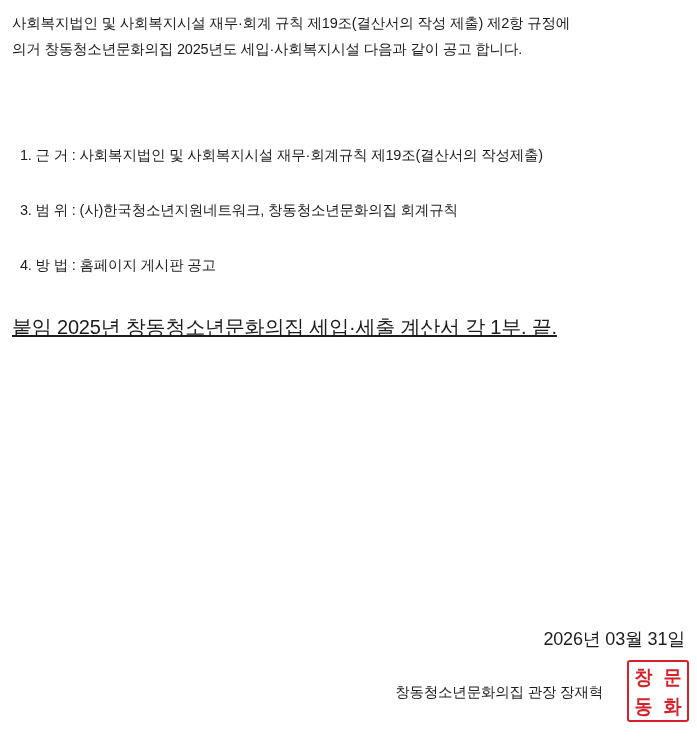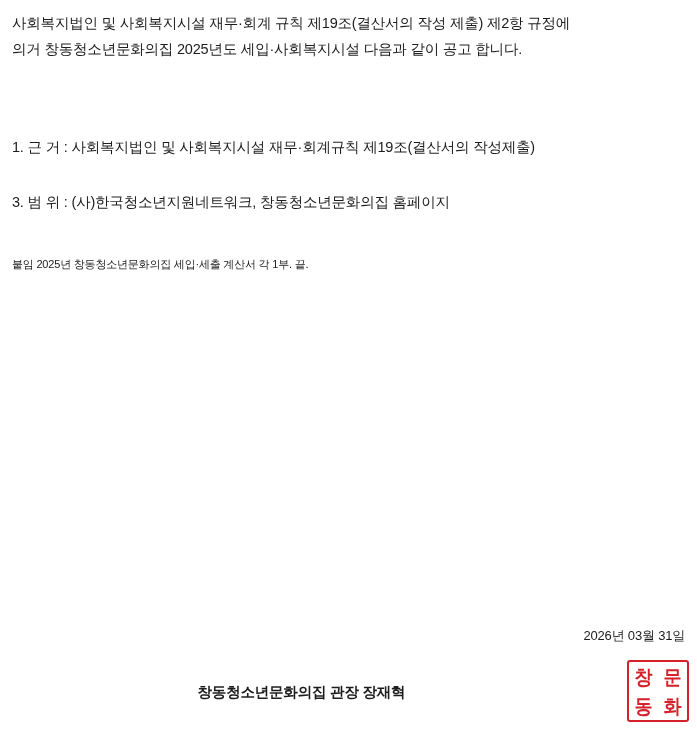"1. 근 거 : 사회복지법인" .items { margin: 0 -> 8px }
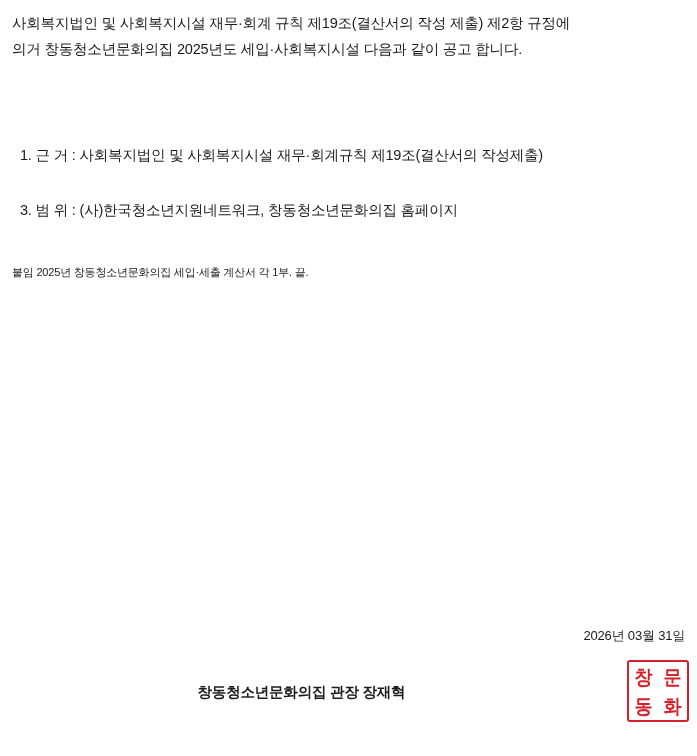"(사)한국청소년지원네트워크, 창동청소년문화의집 홈페이지" span.val { text: 홈페이지 -> 회계규칙 }
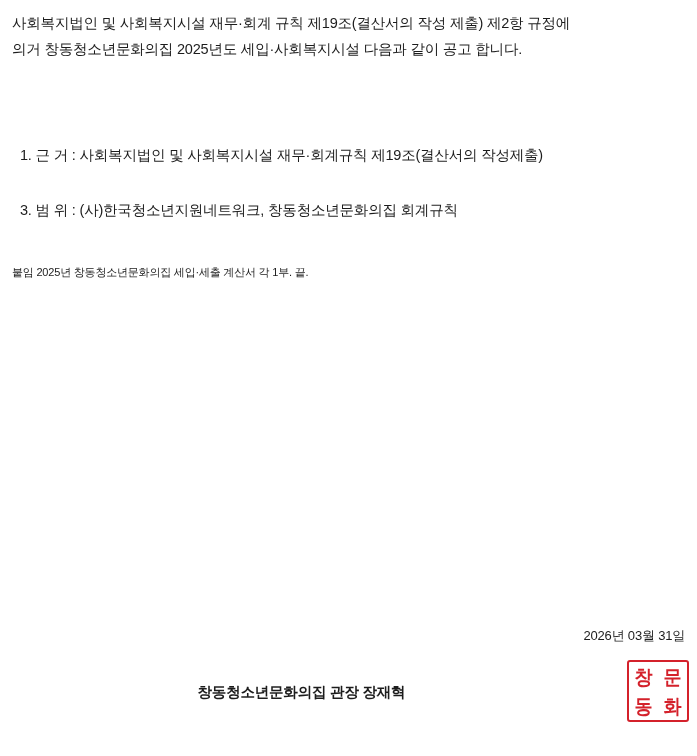"4. 방 법 : 홈페이지" div.item { html: none -> <div> <span>4.</span> <span>방 법</span> <span>:</span> <span>홈페이지 게시판 공고</span> </div> }
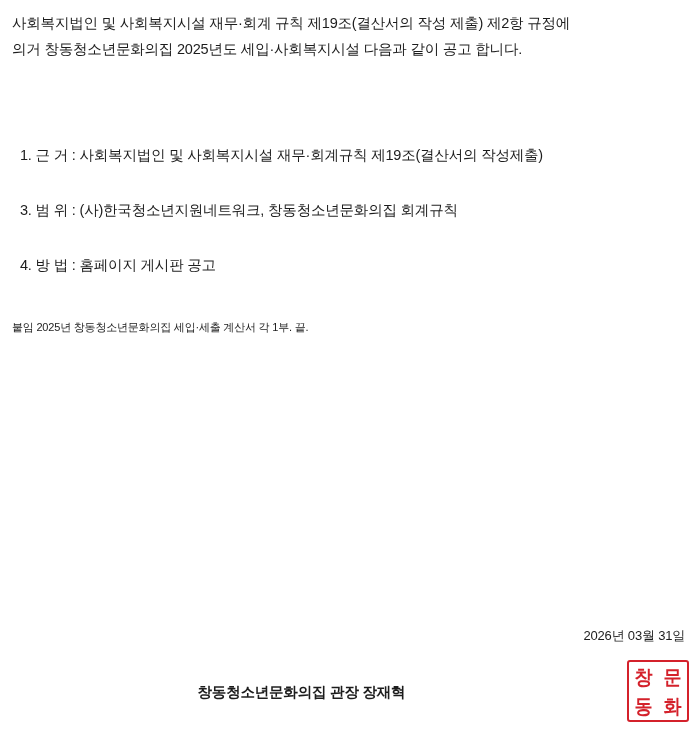"붙임 2025년 창동청소년문화의집 세입·세출 계산서" .attach { font-size: 11px -> 20px; text-decoration: none -> underline }
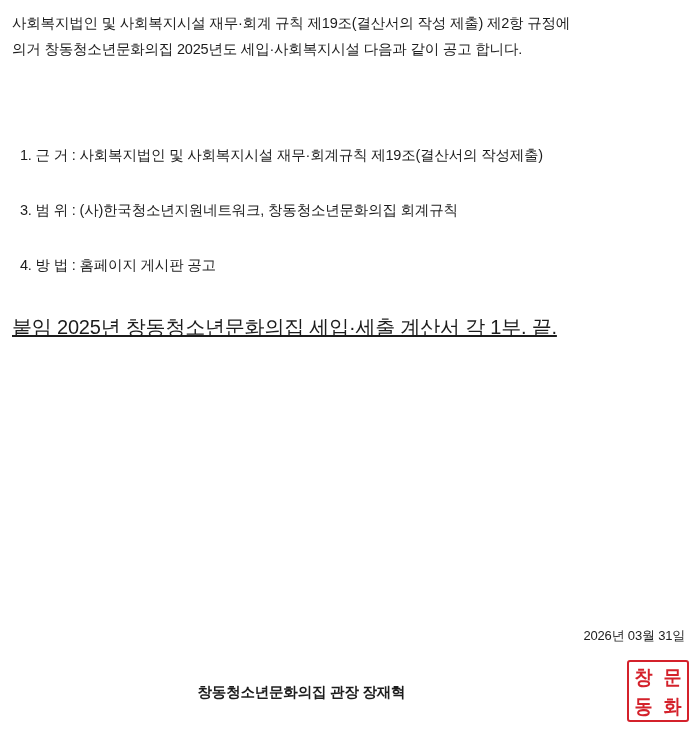"2026년 03월 31일" .date-line { font-size: 13px -> 18px }
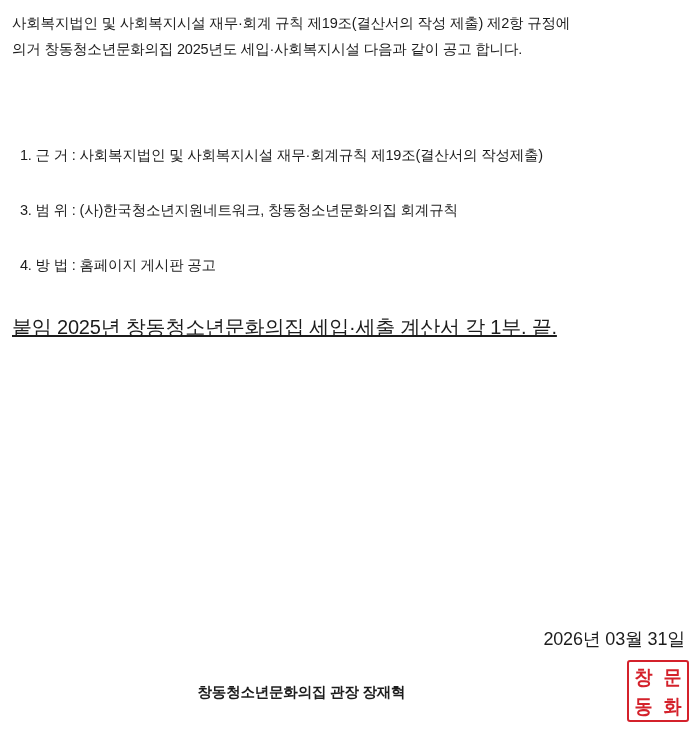"창동청소년문화의집 관장 장재혁" .signature-line { font-weight: bold -> none; text-align: center -> right }
